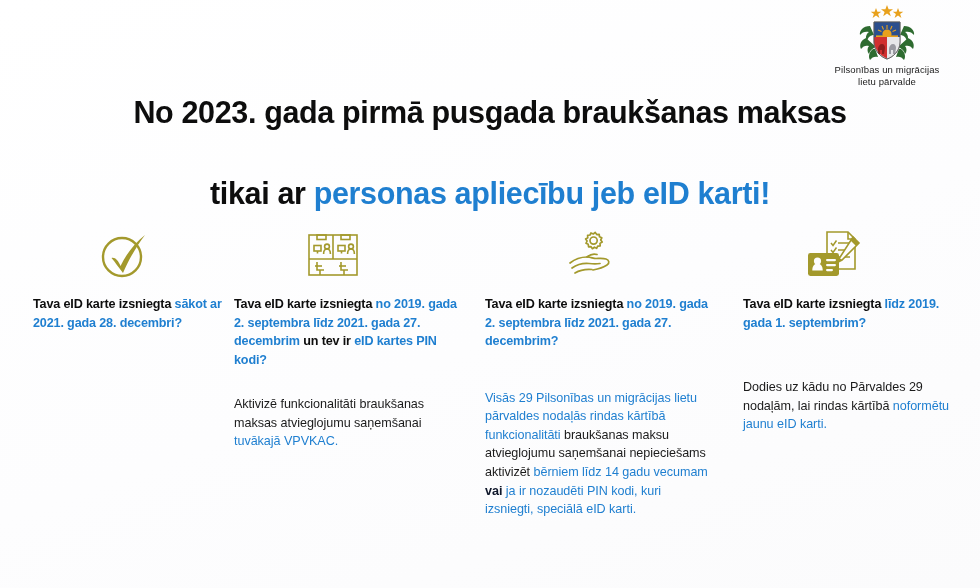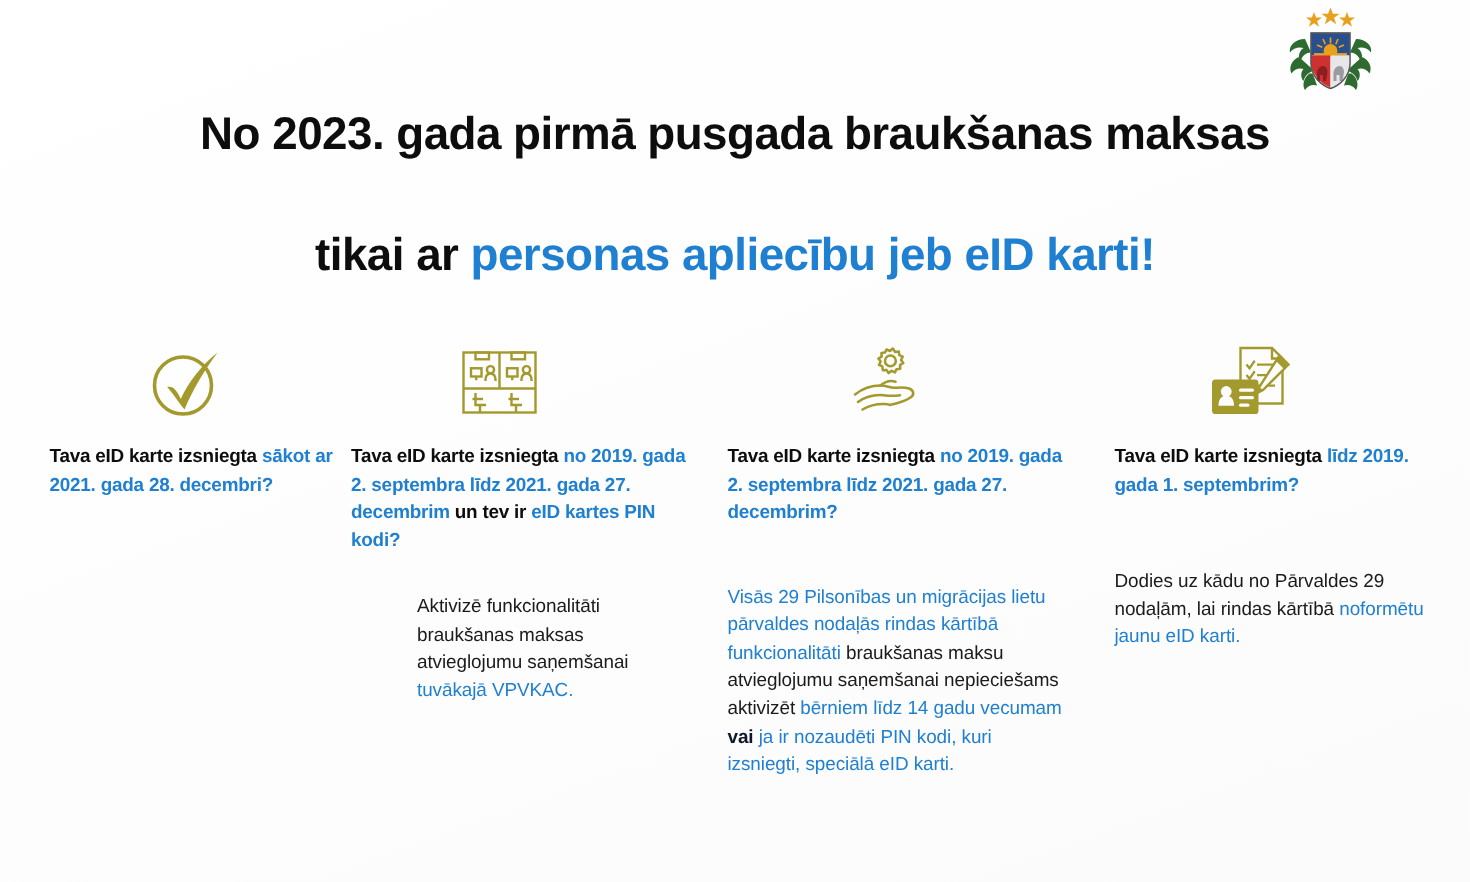"Pilsonības un migrācijas" div { html: none -> <div> <span>Pilsonības un migrācijas</span><br> <span>lietu pārvalde</span> </div> }
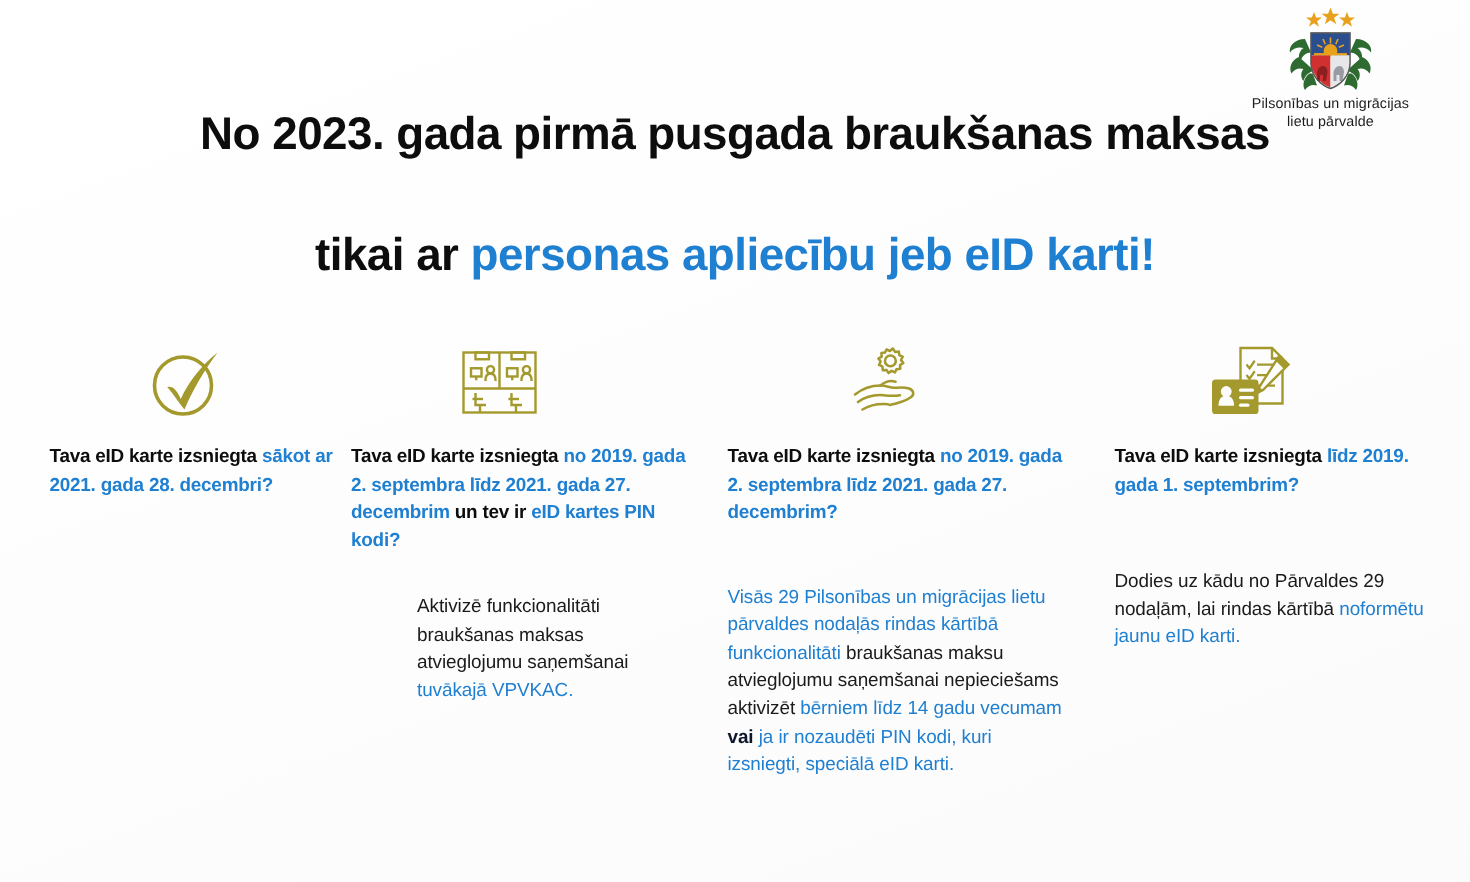"No 2023. gada pirmā pusgada" #headline { top: 69px -> 92px }
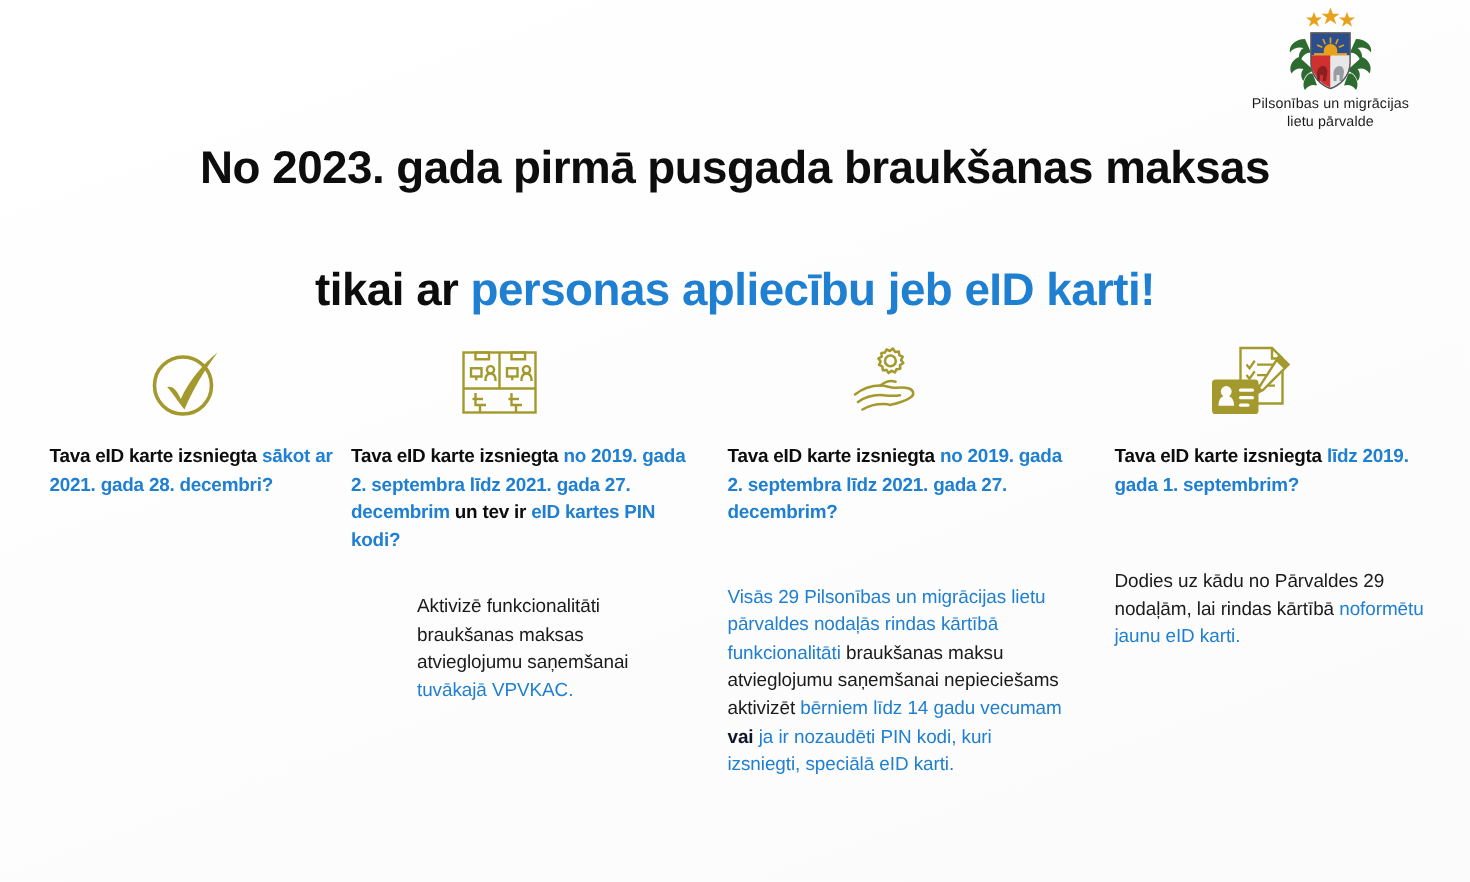"Aktivizē funkcionalitāti braukšanas" .col-2 .col-body { margin-left: 44px -> none }
